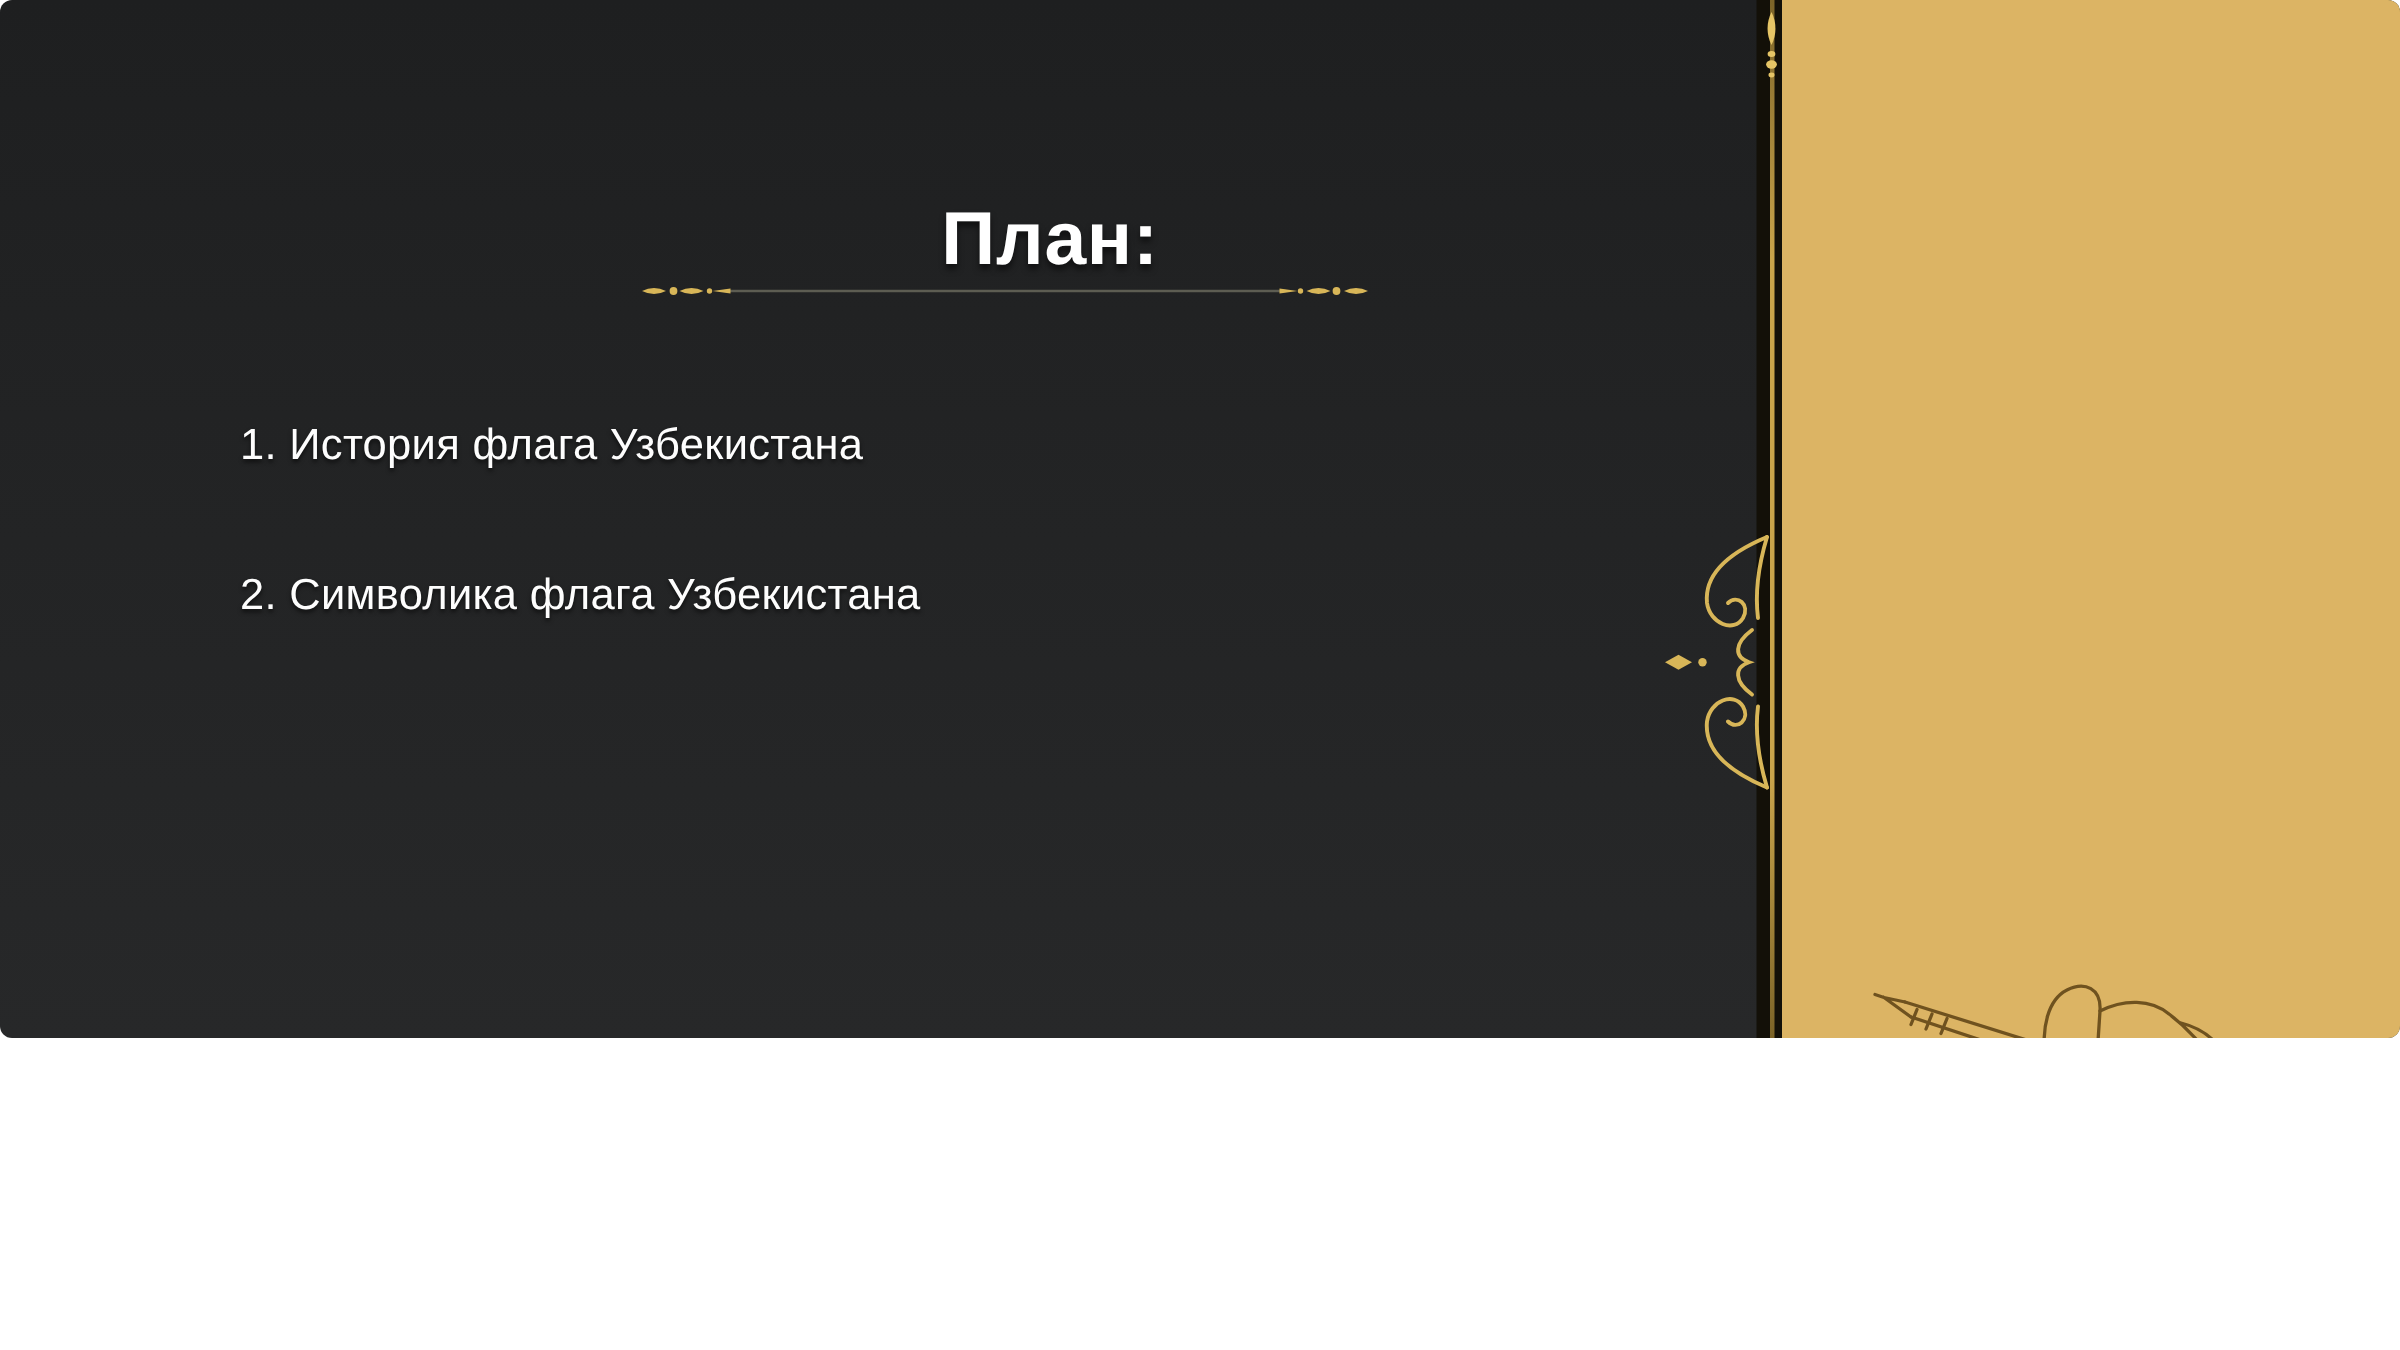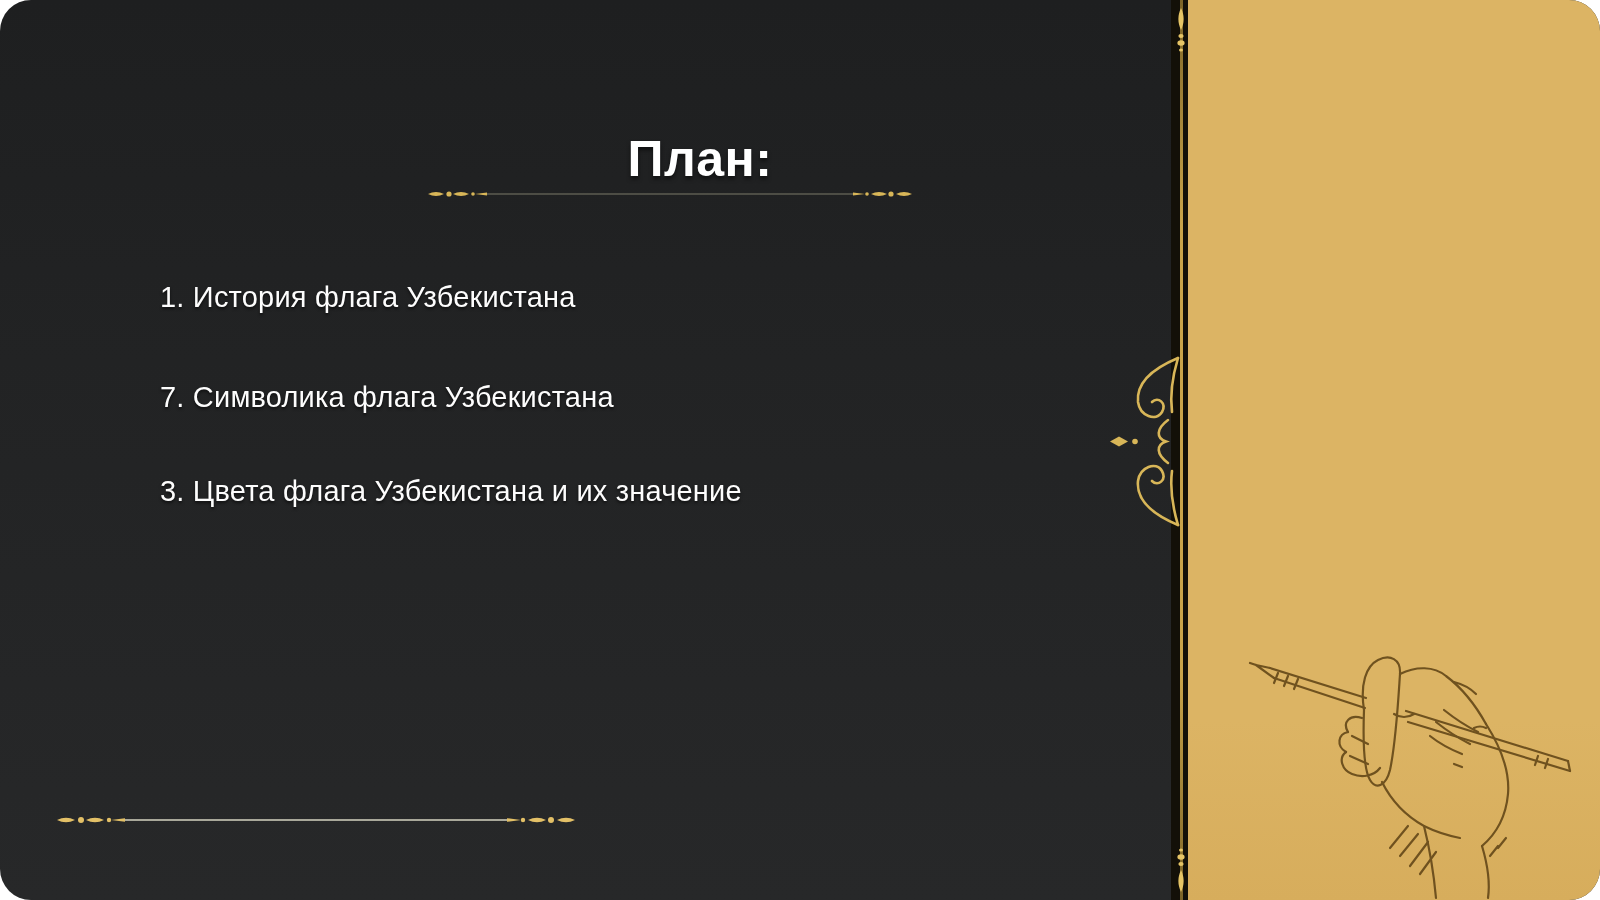"План:" .slide { border-radius: 31px -> 8px; height: 900px -> 692px }
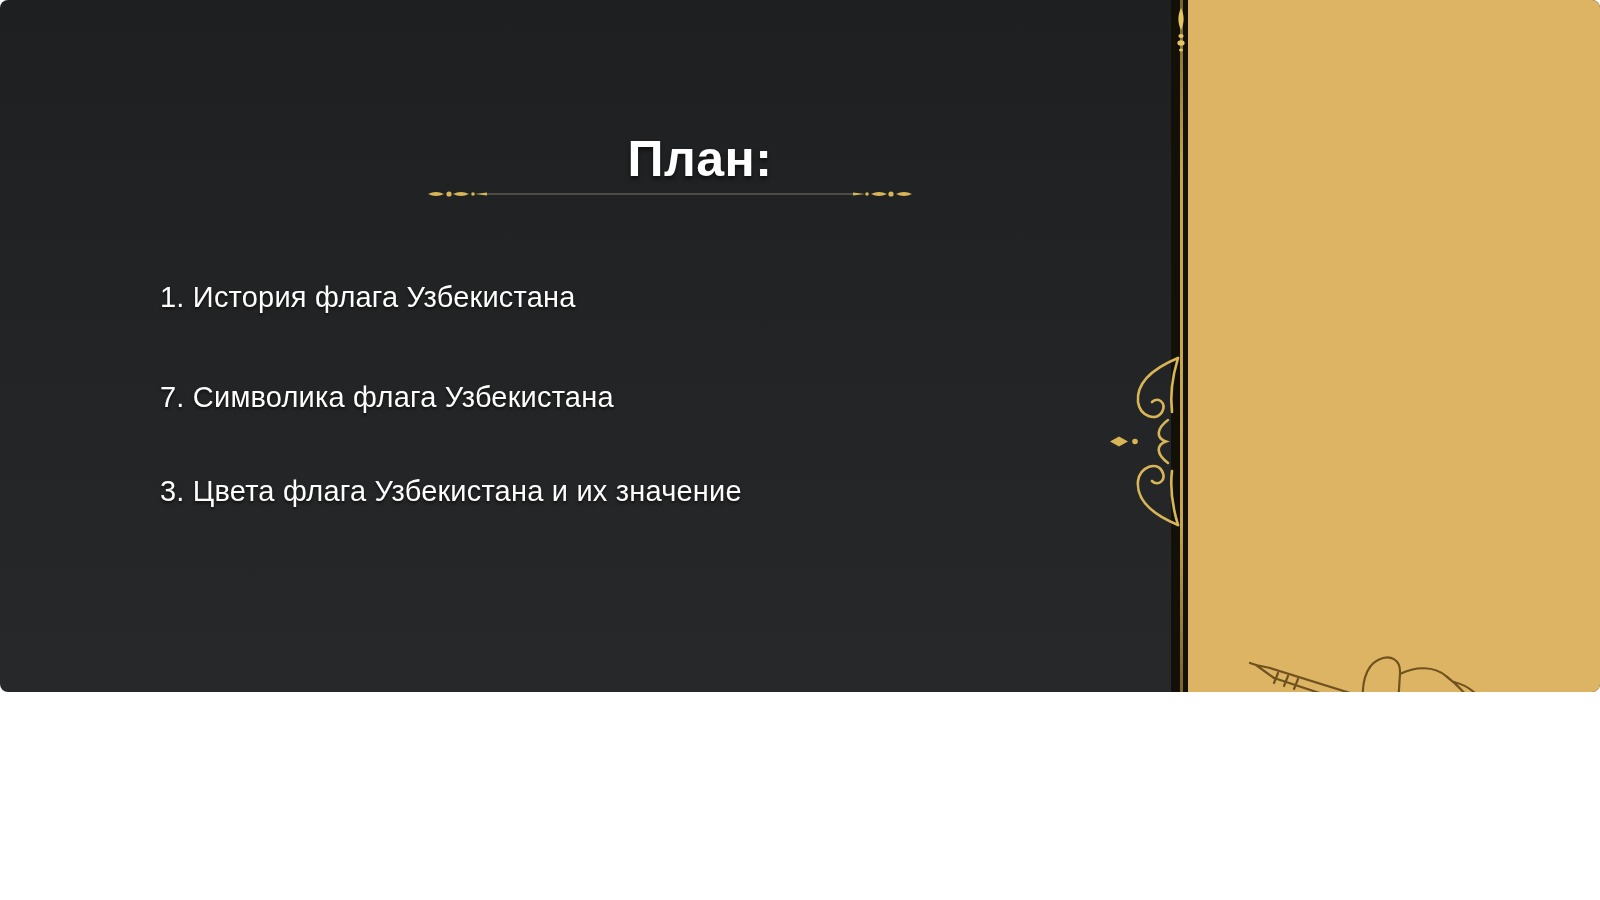"7. Символика флага Узбекистана" div.plan-item { text: 7 -> 2 }
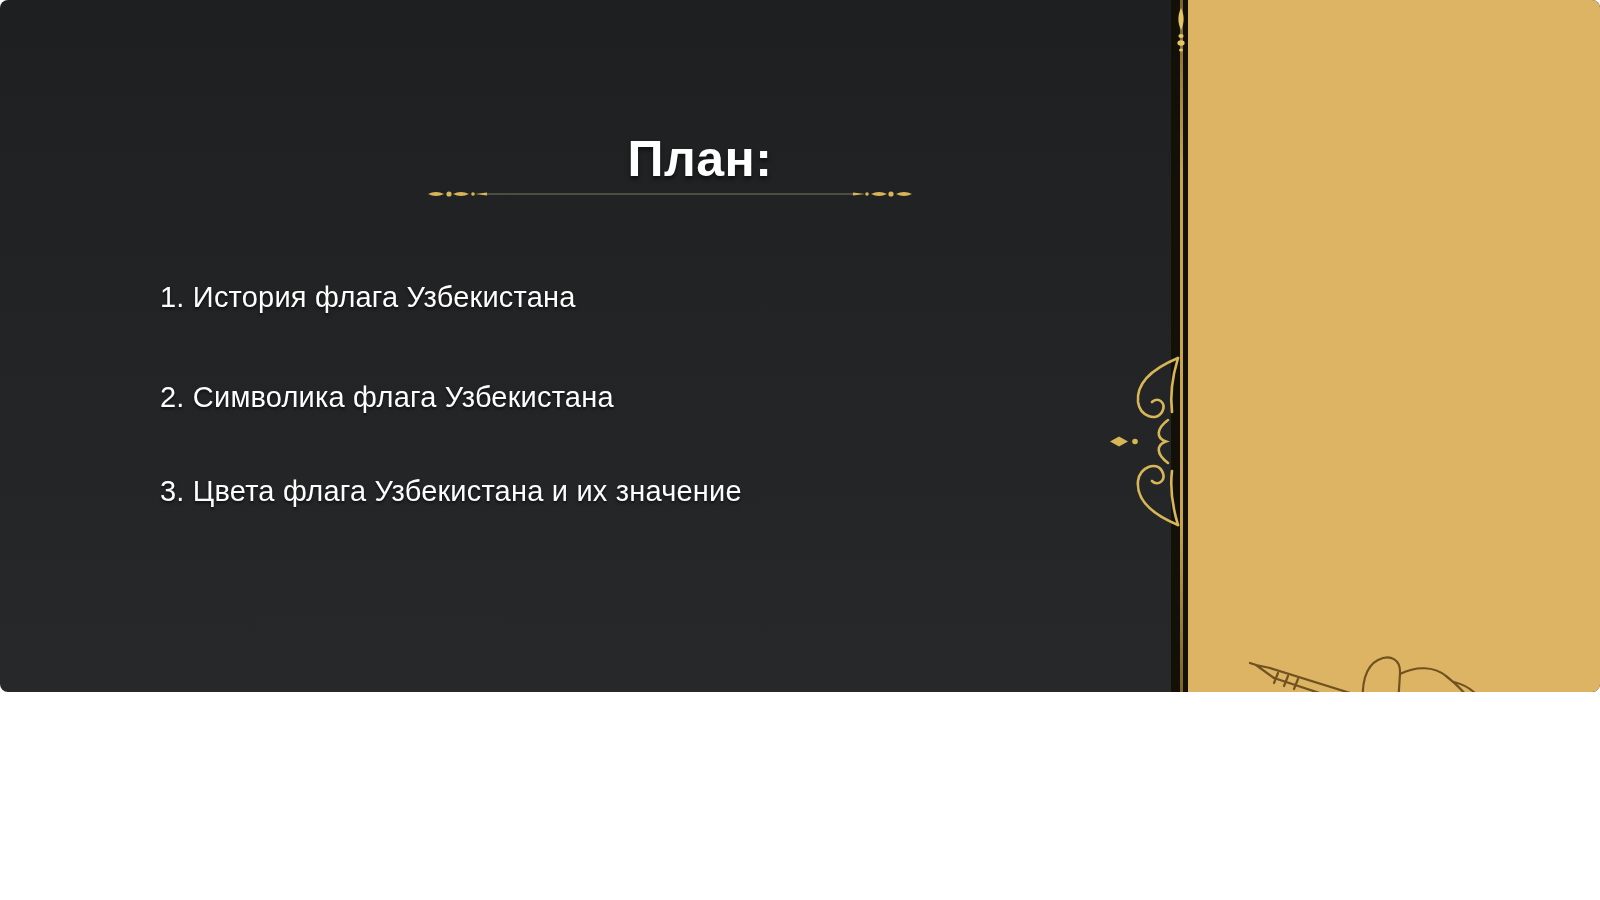"3. Цвета флага Узбекистана и" div.plan-item { html: <div>3. Цвета флага Узбекистана и их значение</div> -> none }
